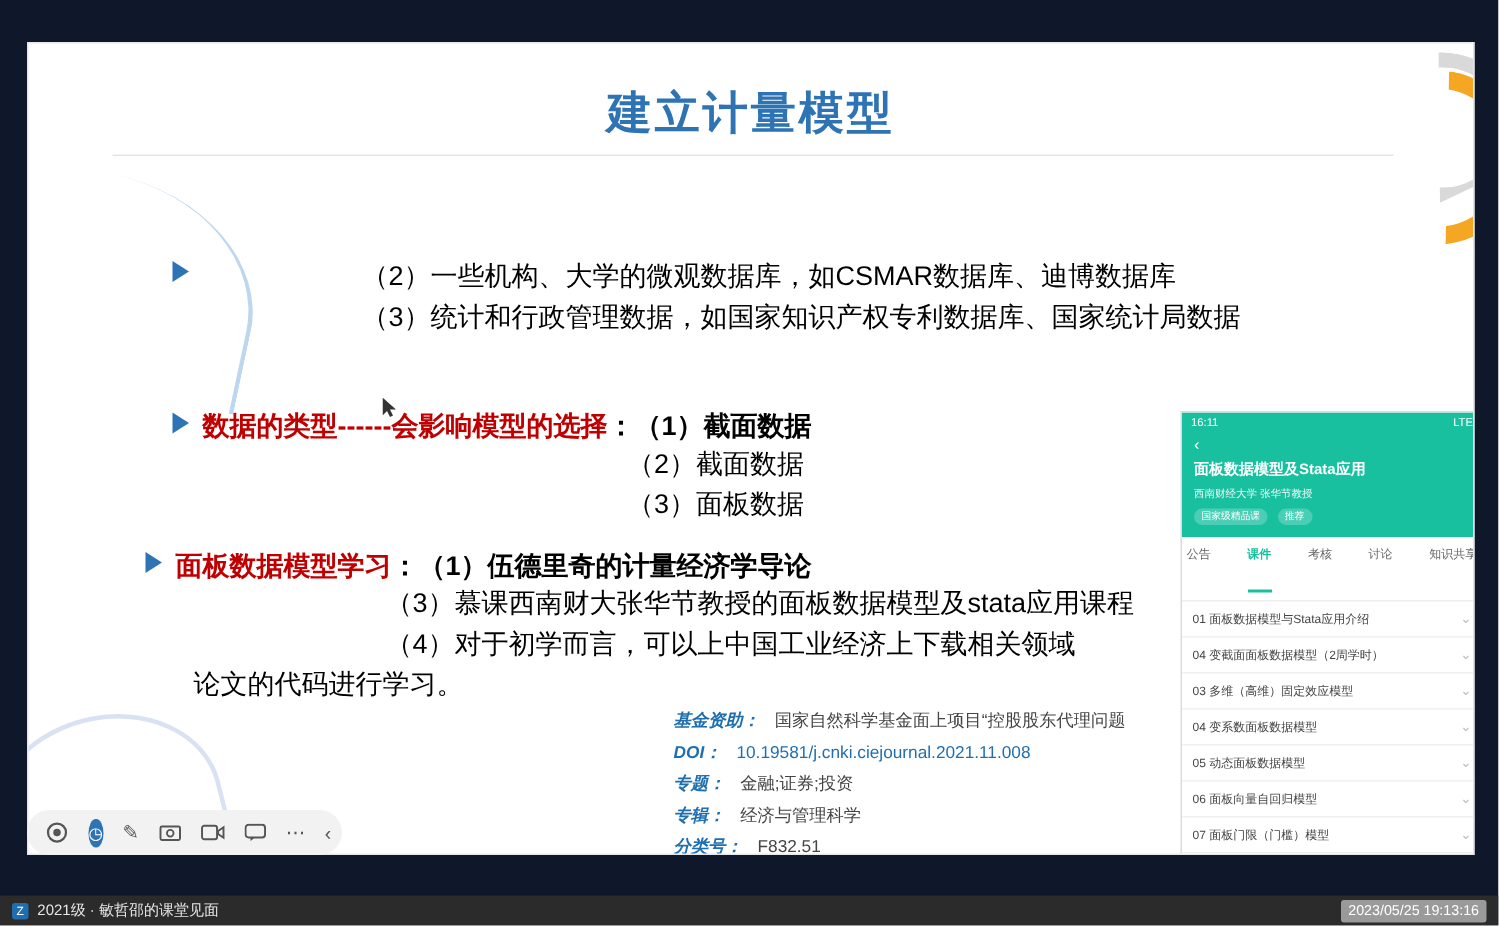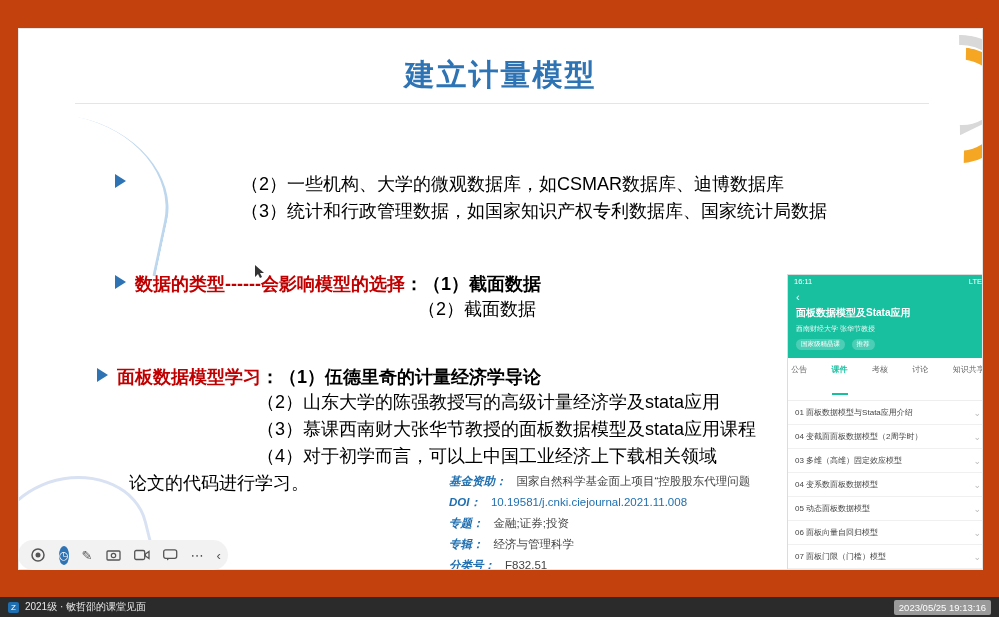"建立计量模型" .screen { background: #c2410c -> #0f172a }
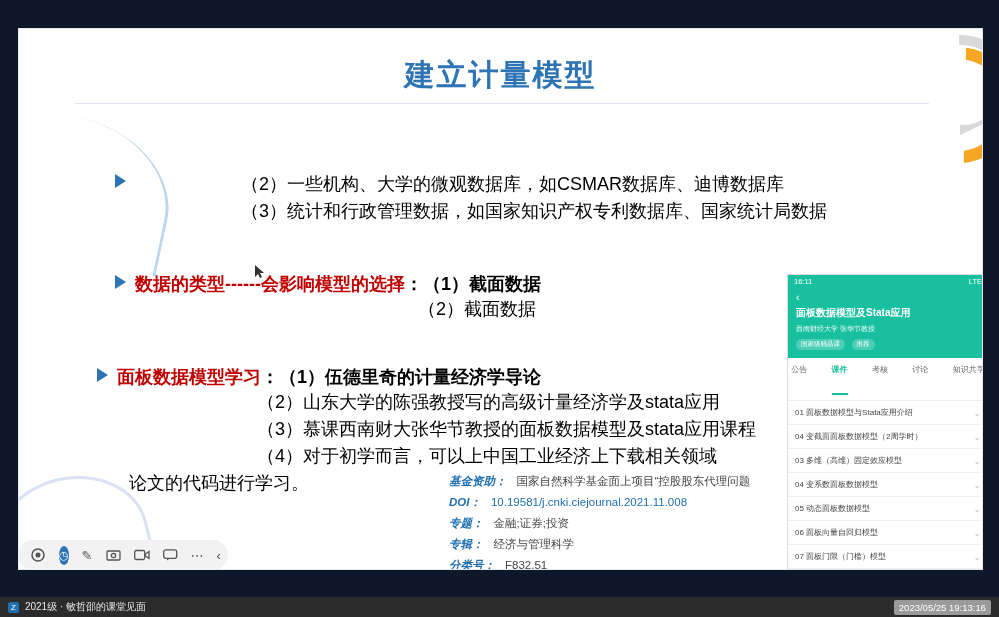"（3）面板数据" div.line { html: none -> <div>（3）面板数据</div> }
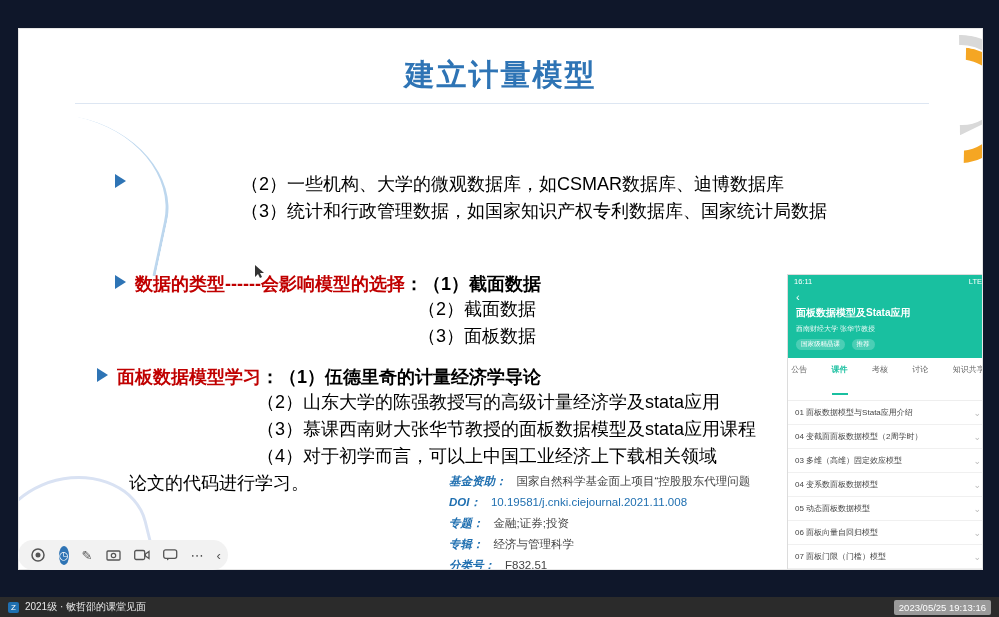"（2）山东大学的陈强教授写的高级计量经济学及stata应用" div.line { html: <div>（2）山东大学的陈强教授写的高级计量经济学及stata应用</div> -> none }
